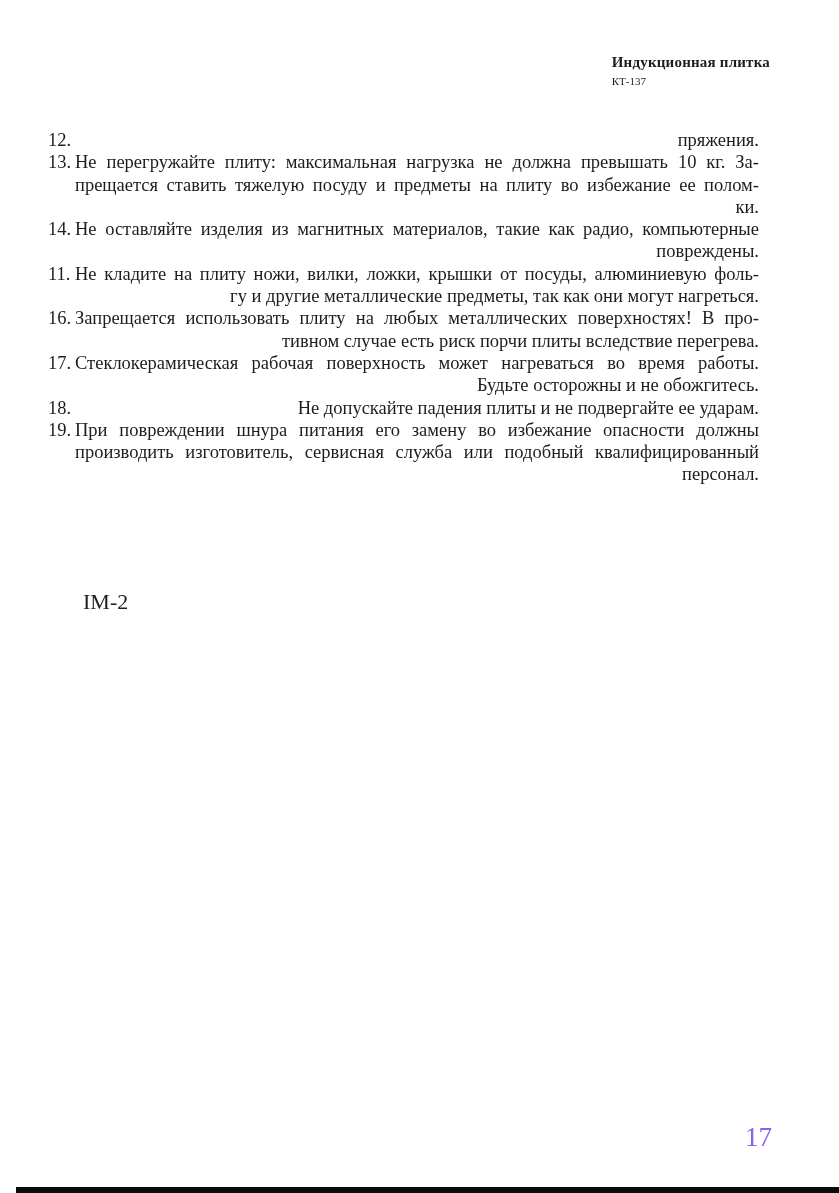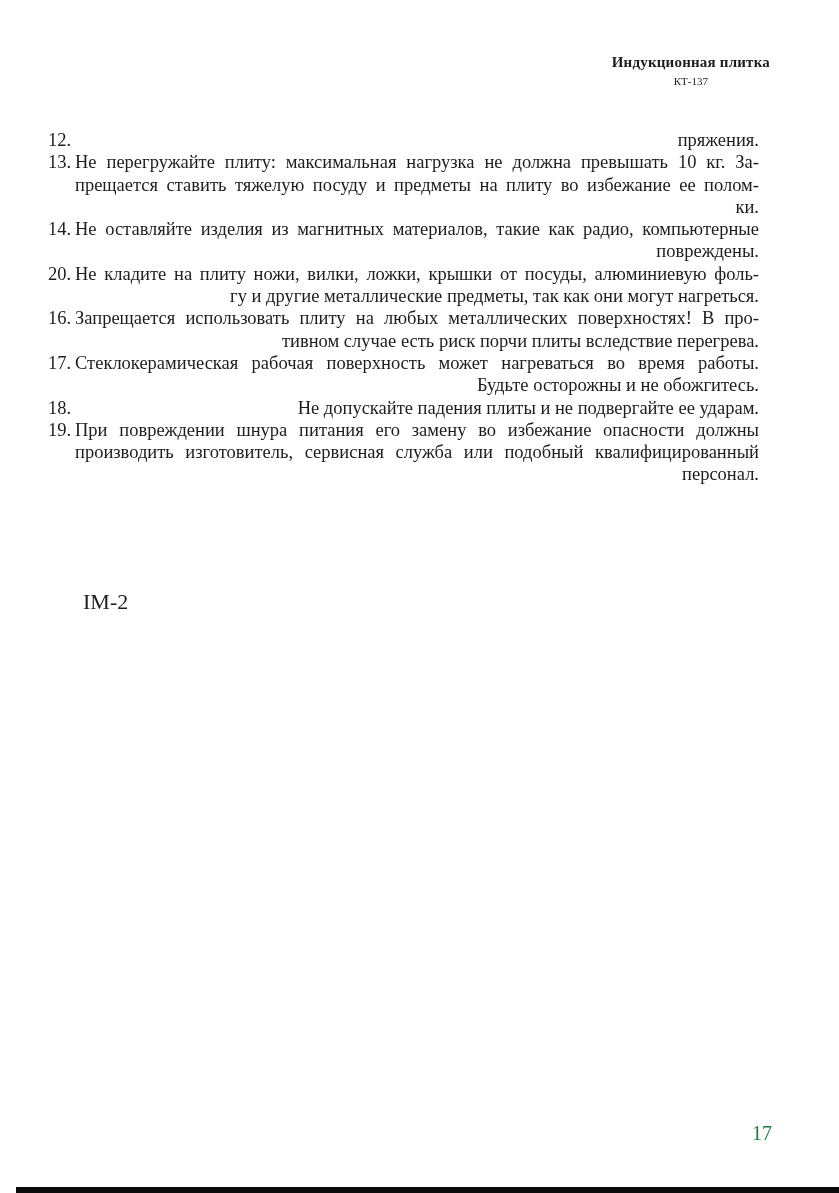"Индукционная плитка" .header { text-align: center -> left }
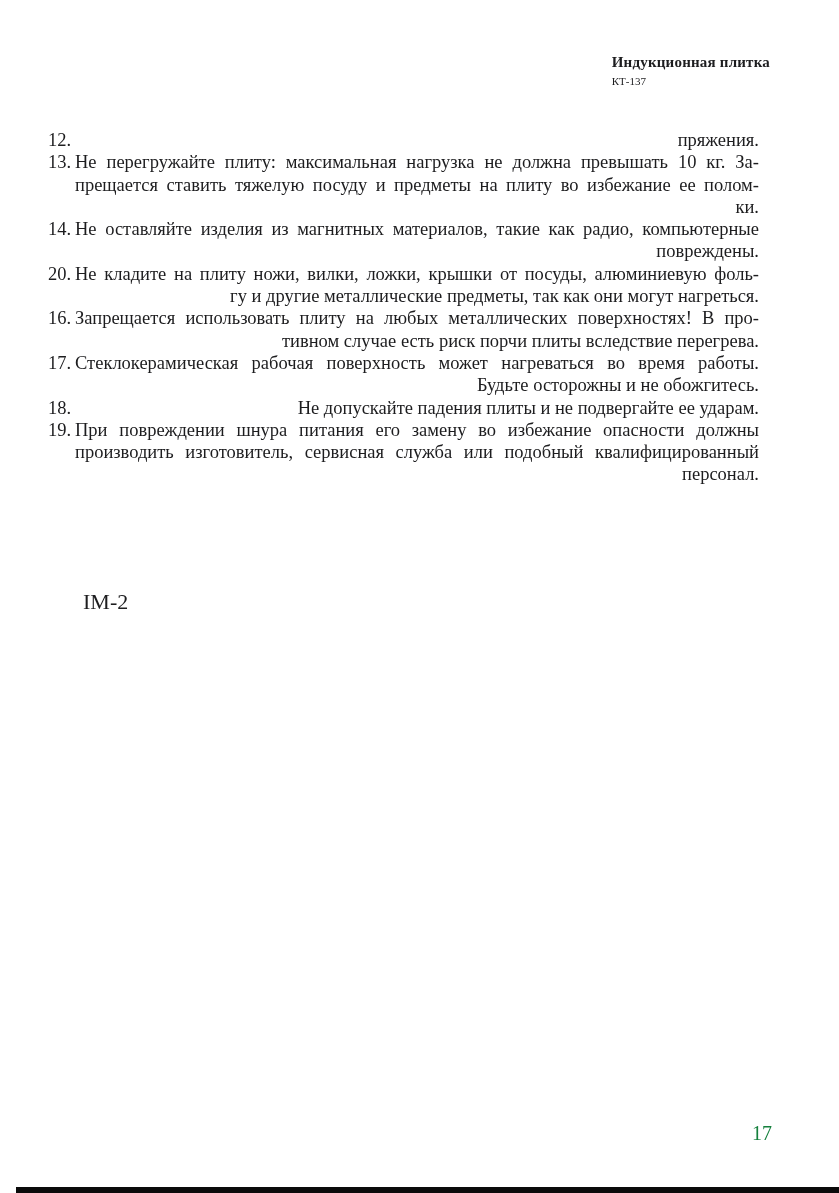"20." span.num { text: 20 -> 11 }
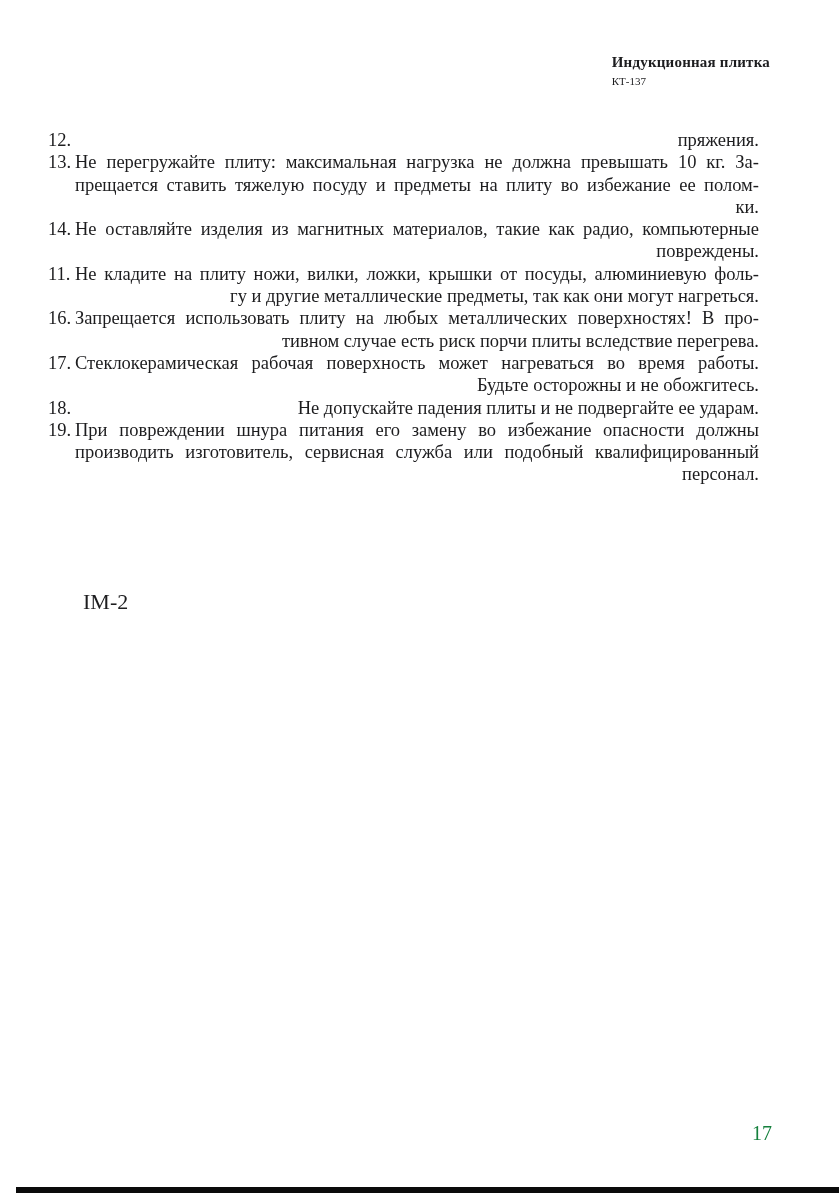"17" .page-num { color: #15803d -> #8b5cf6; font-size: 20px -> 27px }
